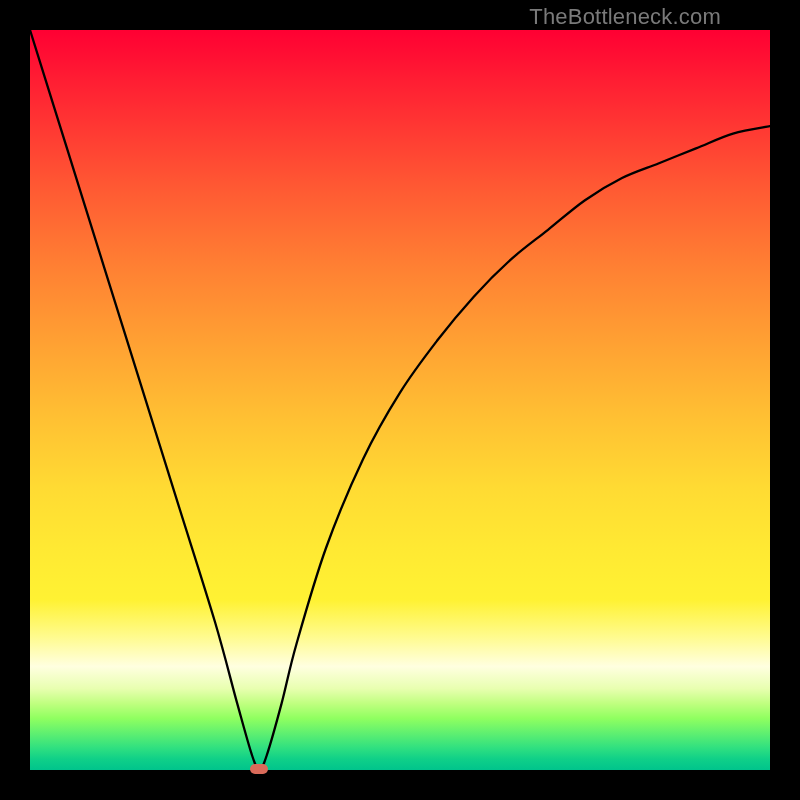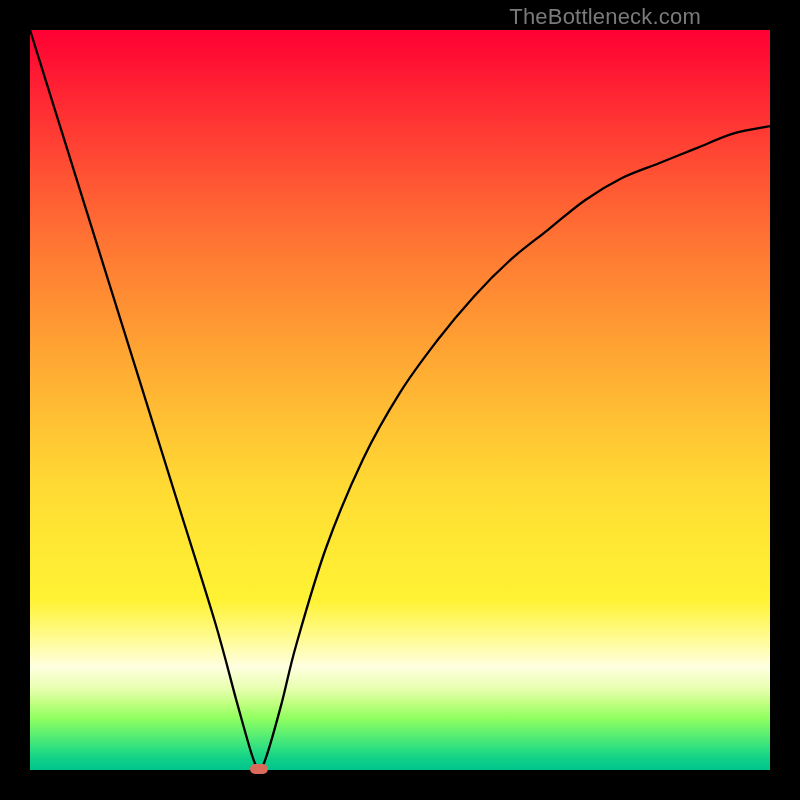"TheBottleneck.com" .frame { padding-left: none -> 20px }
